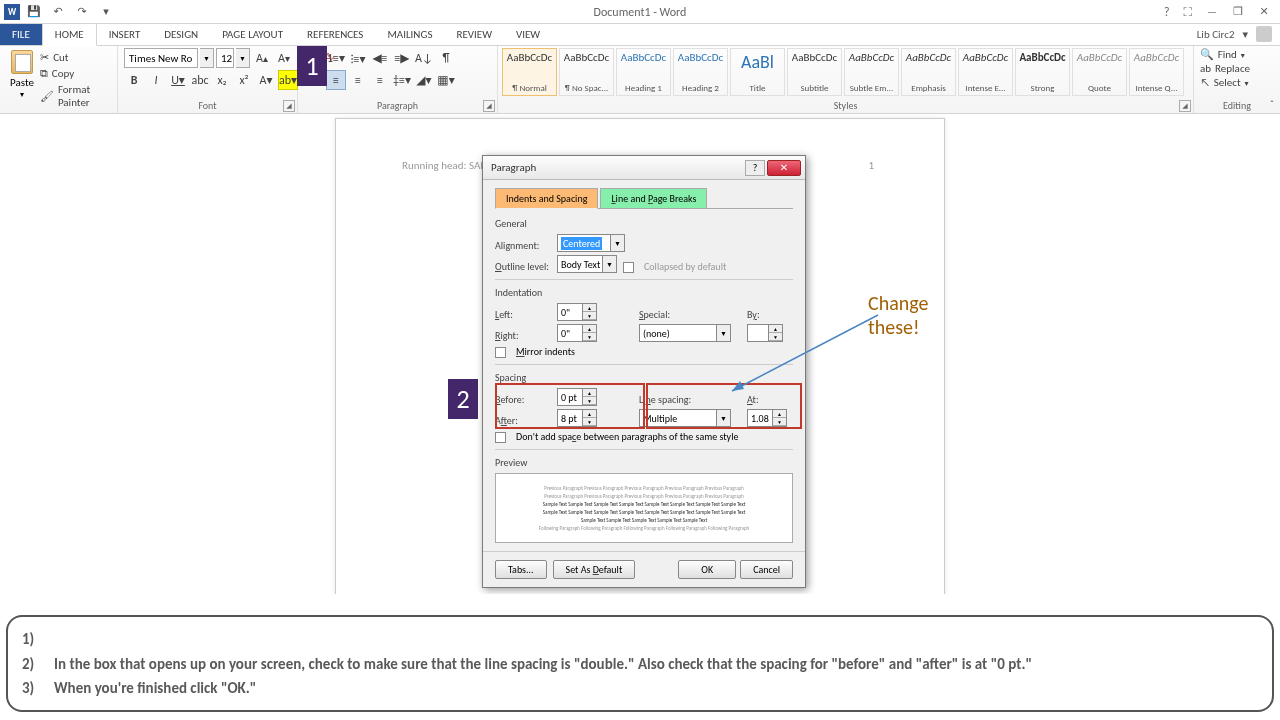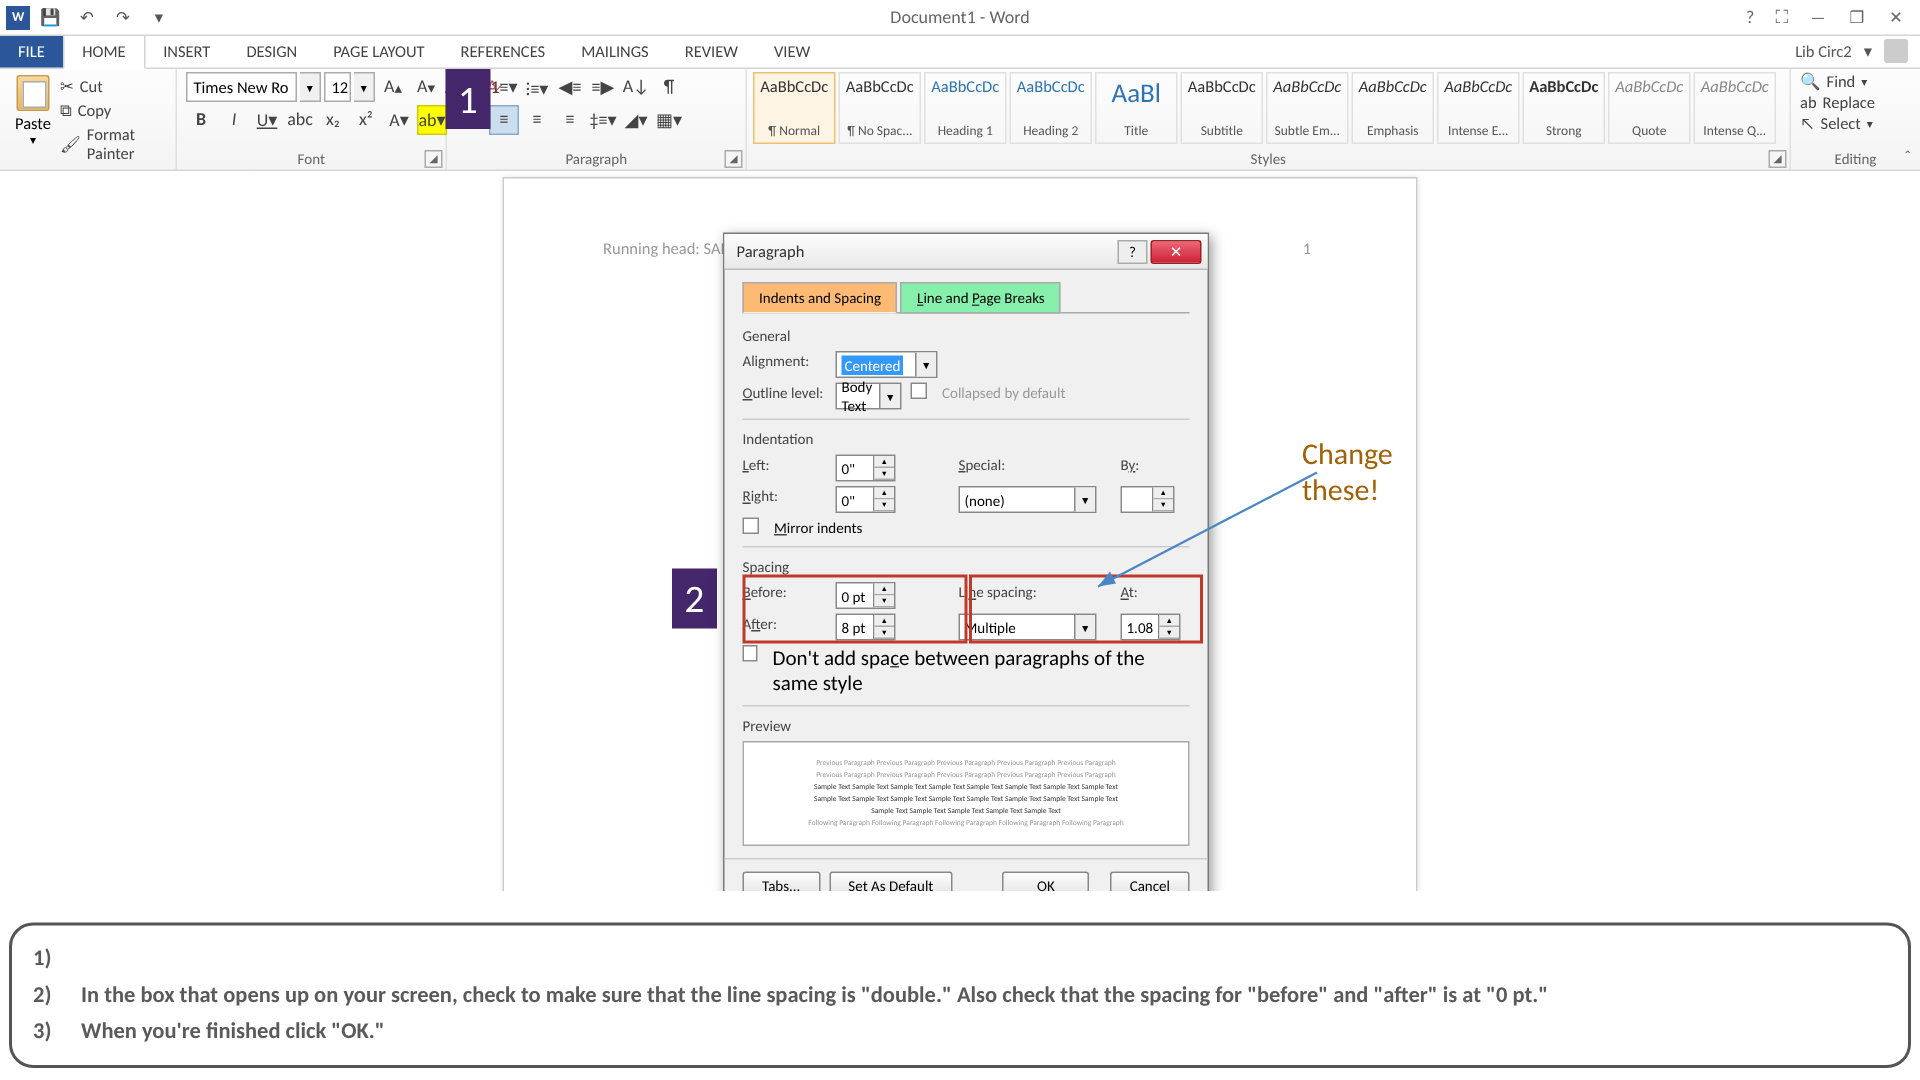"Alignment:" .row { align-items: flex-start -> flex-end }
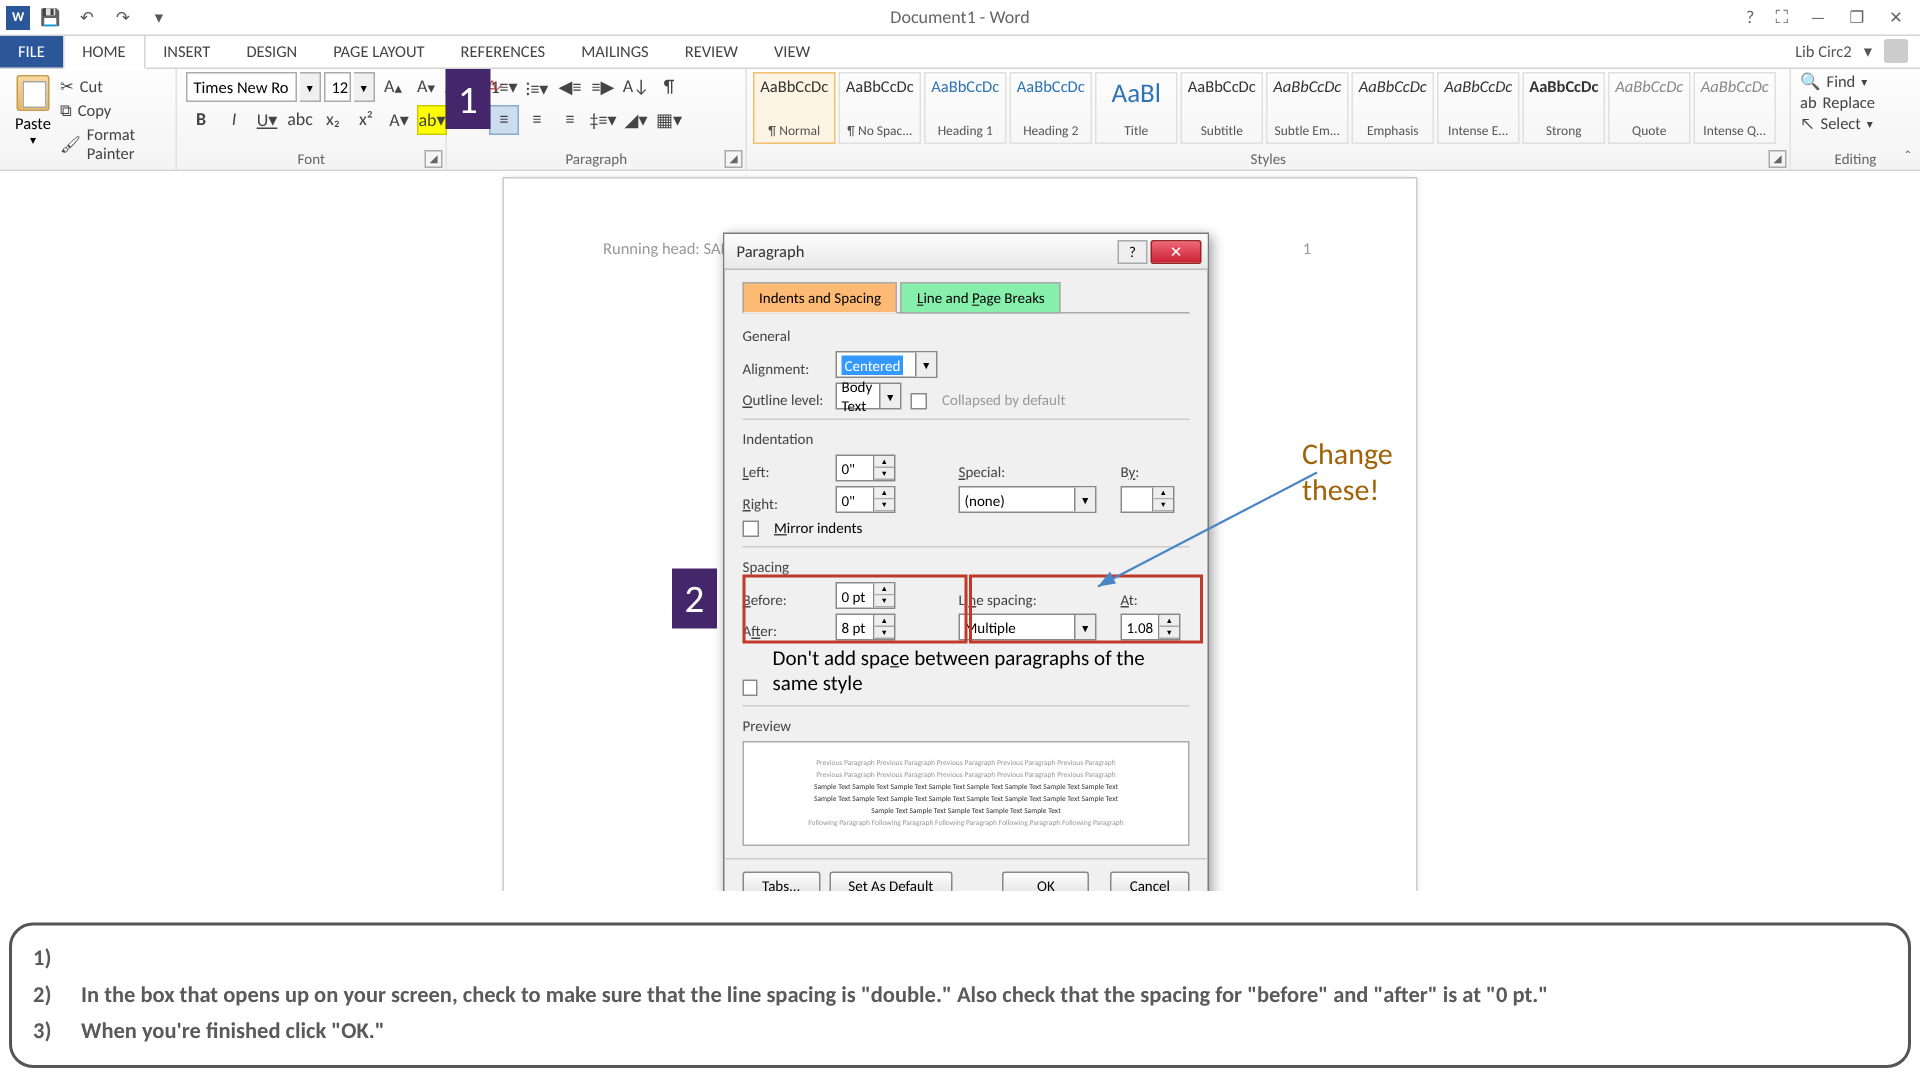"Body Text" div.dlg-combo { width: 44px -> 60px }
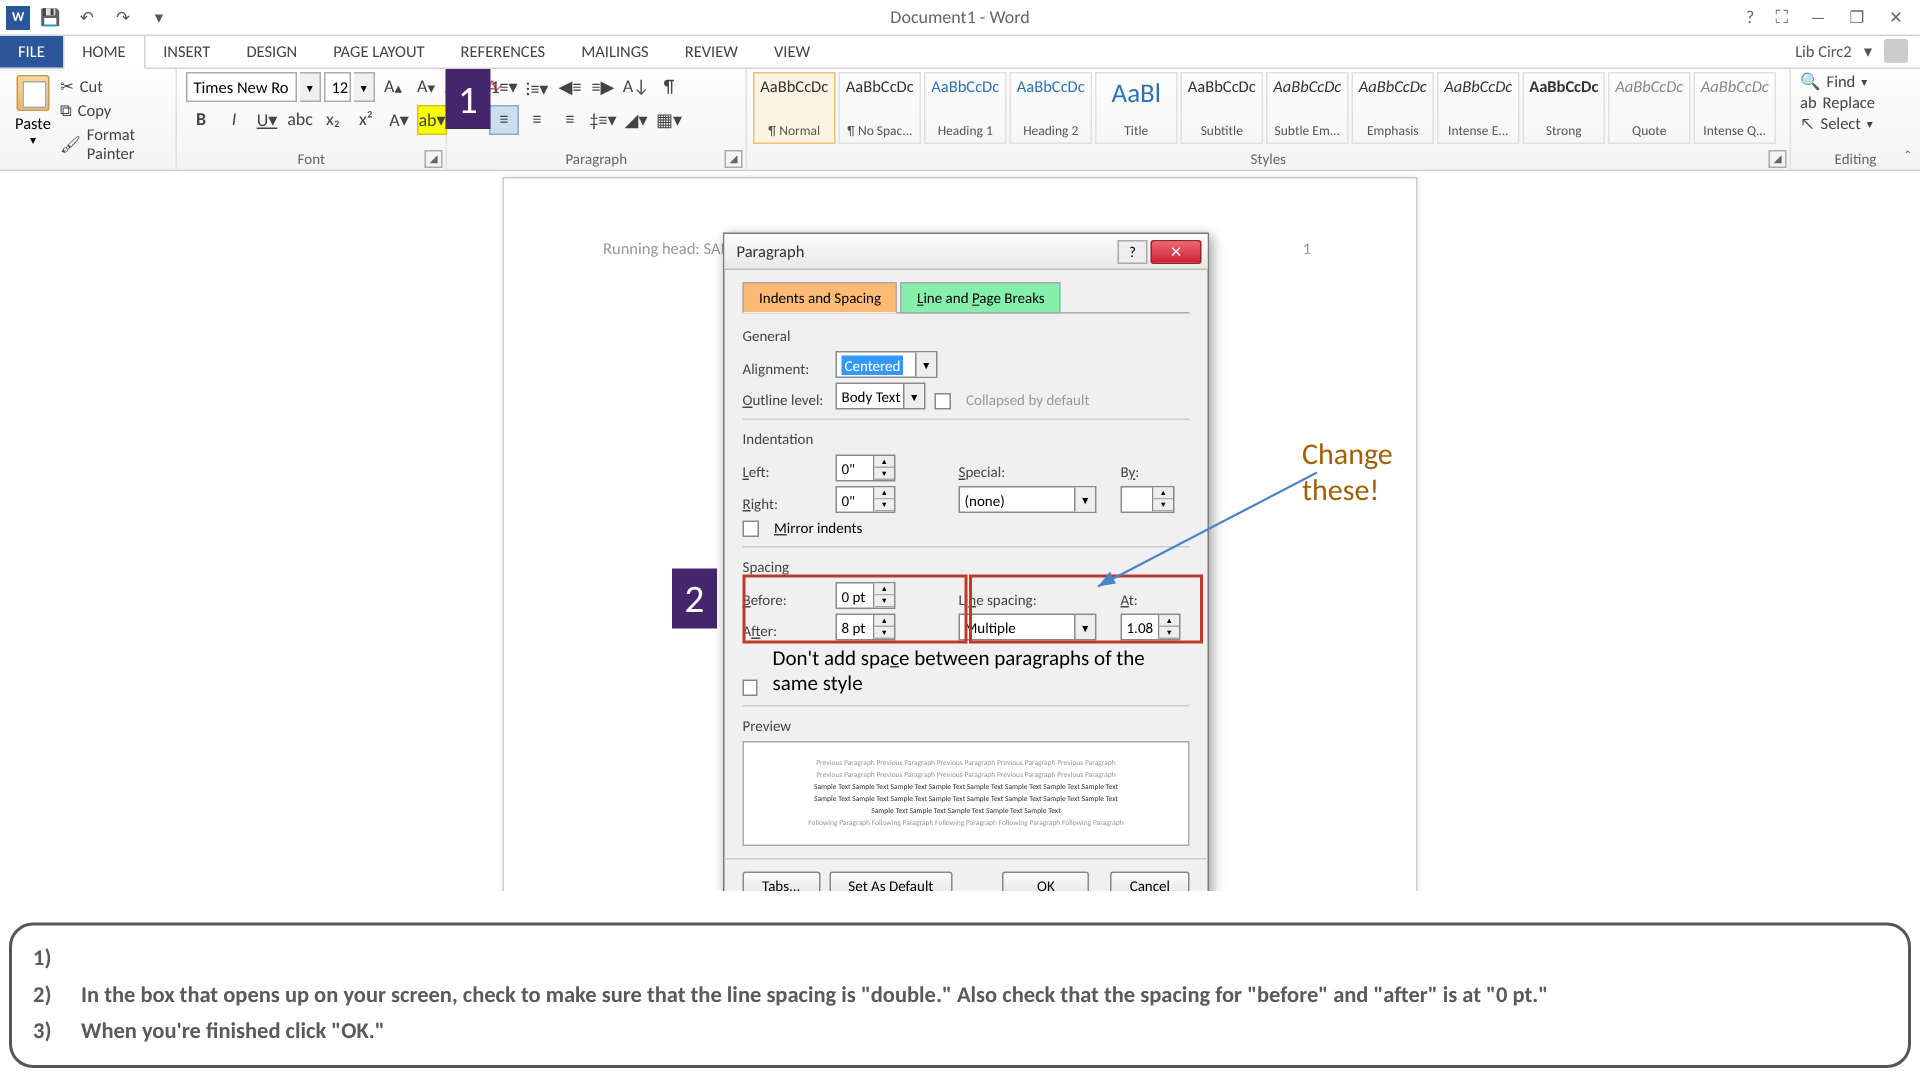"Don't add space between paragraphs" span { font-size: 14px -> 10px }
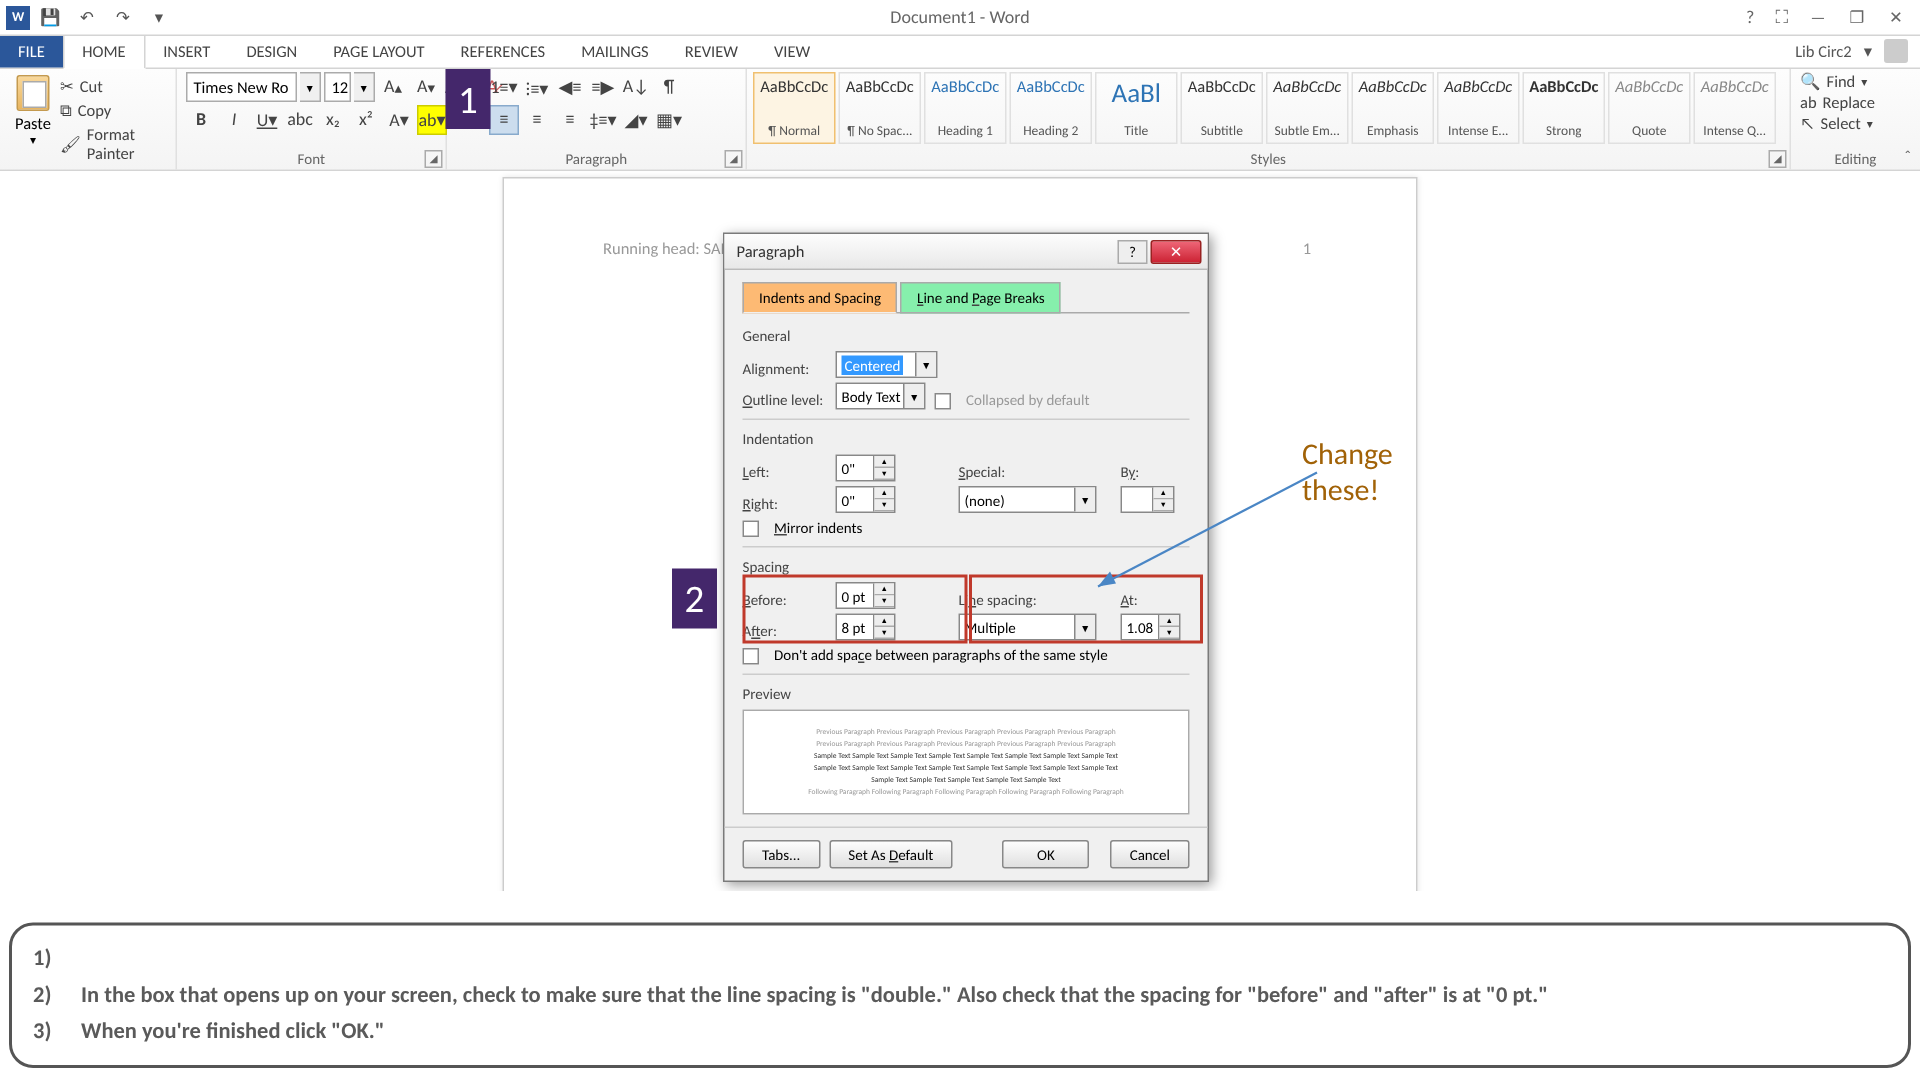"OK" div { gap: 14px -> 4px }
